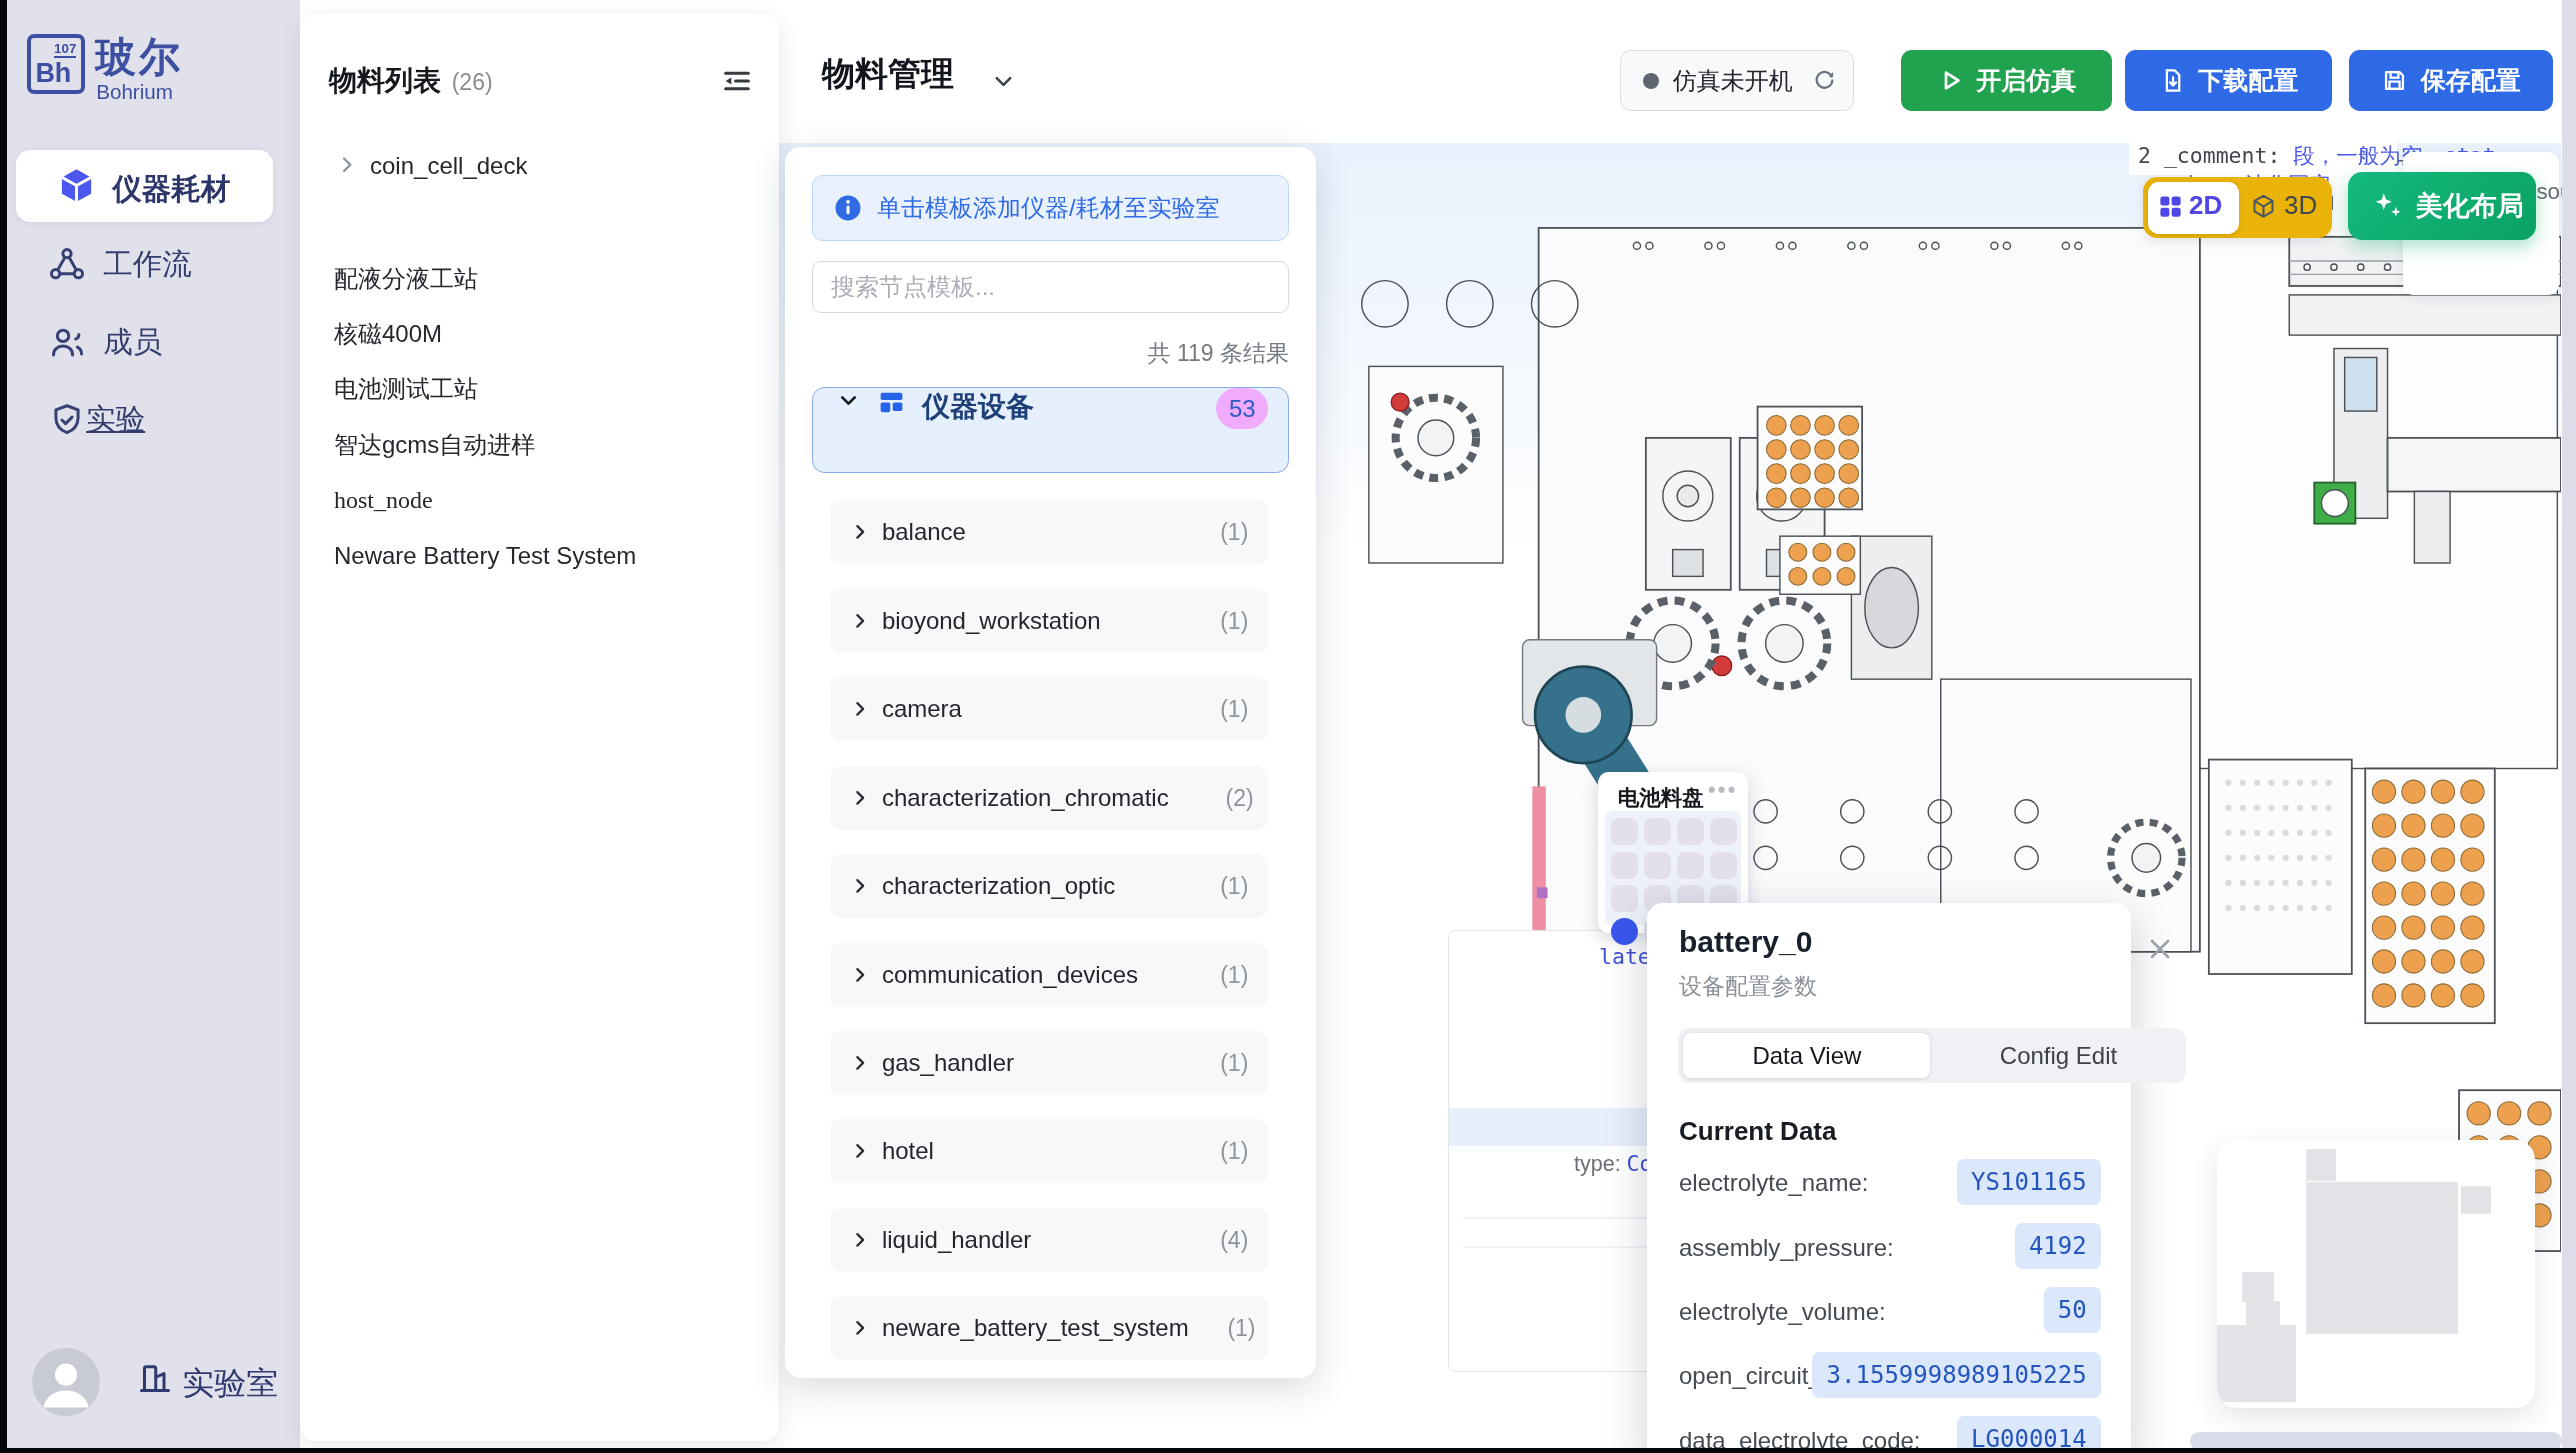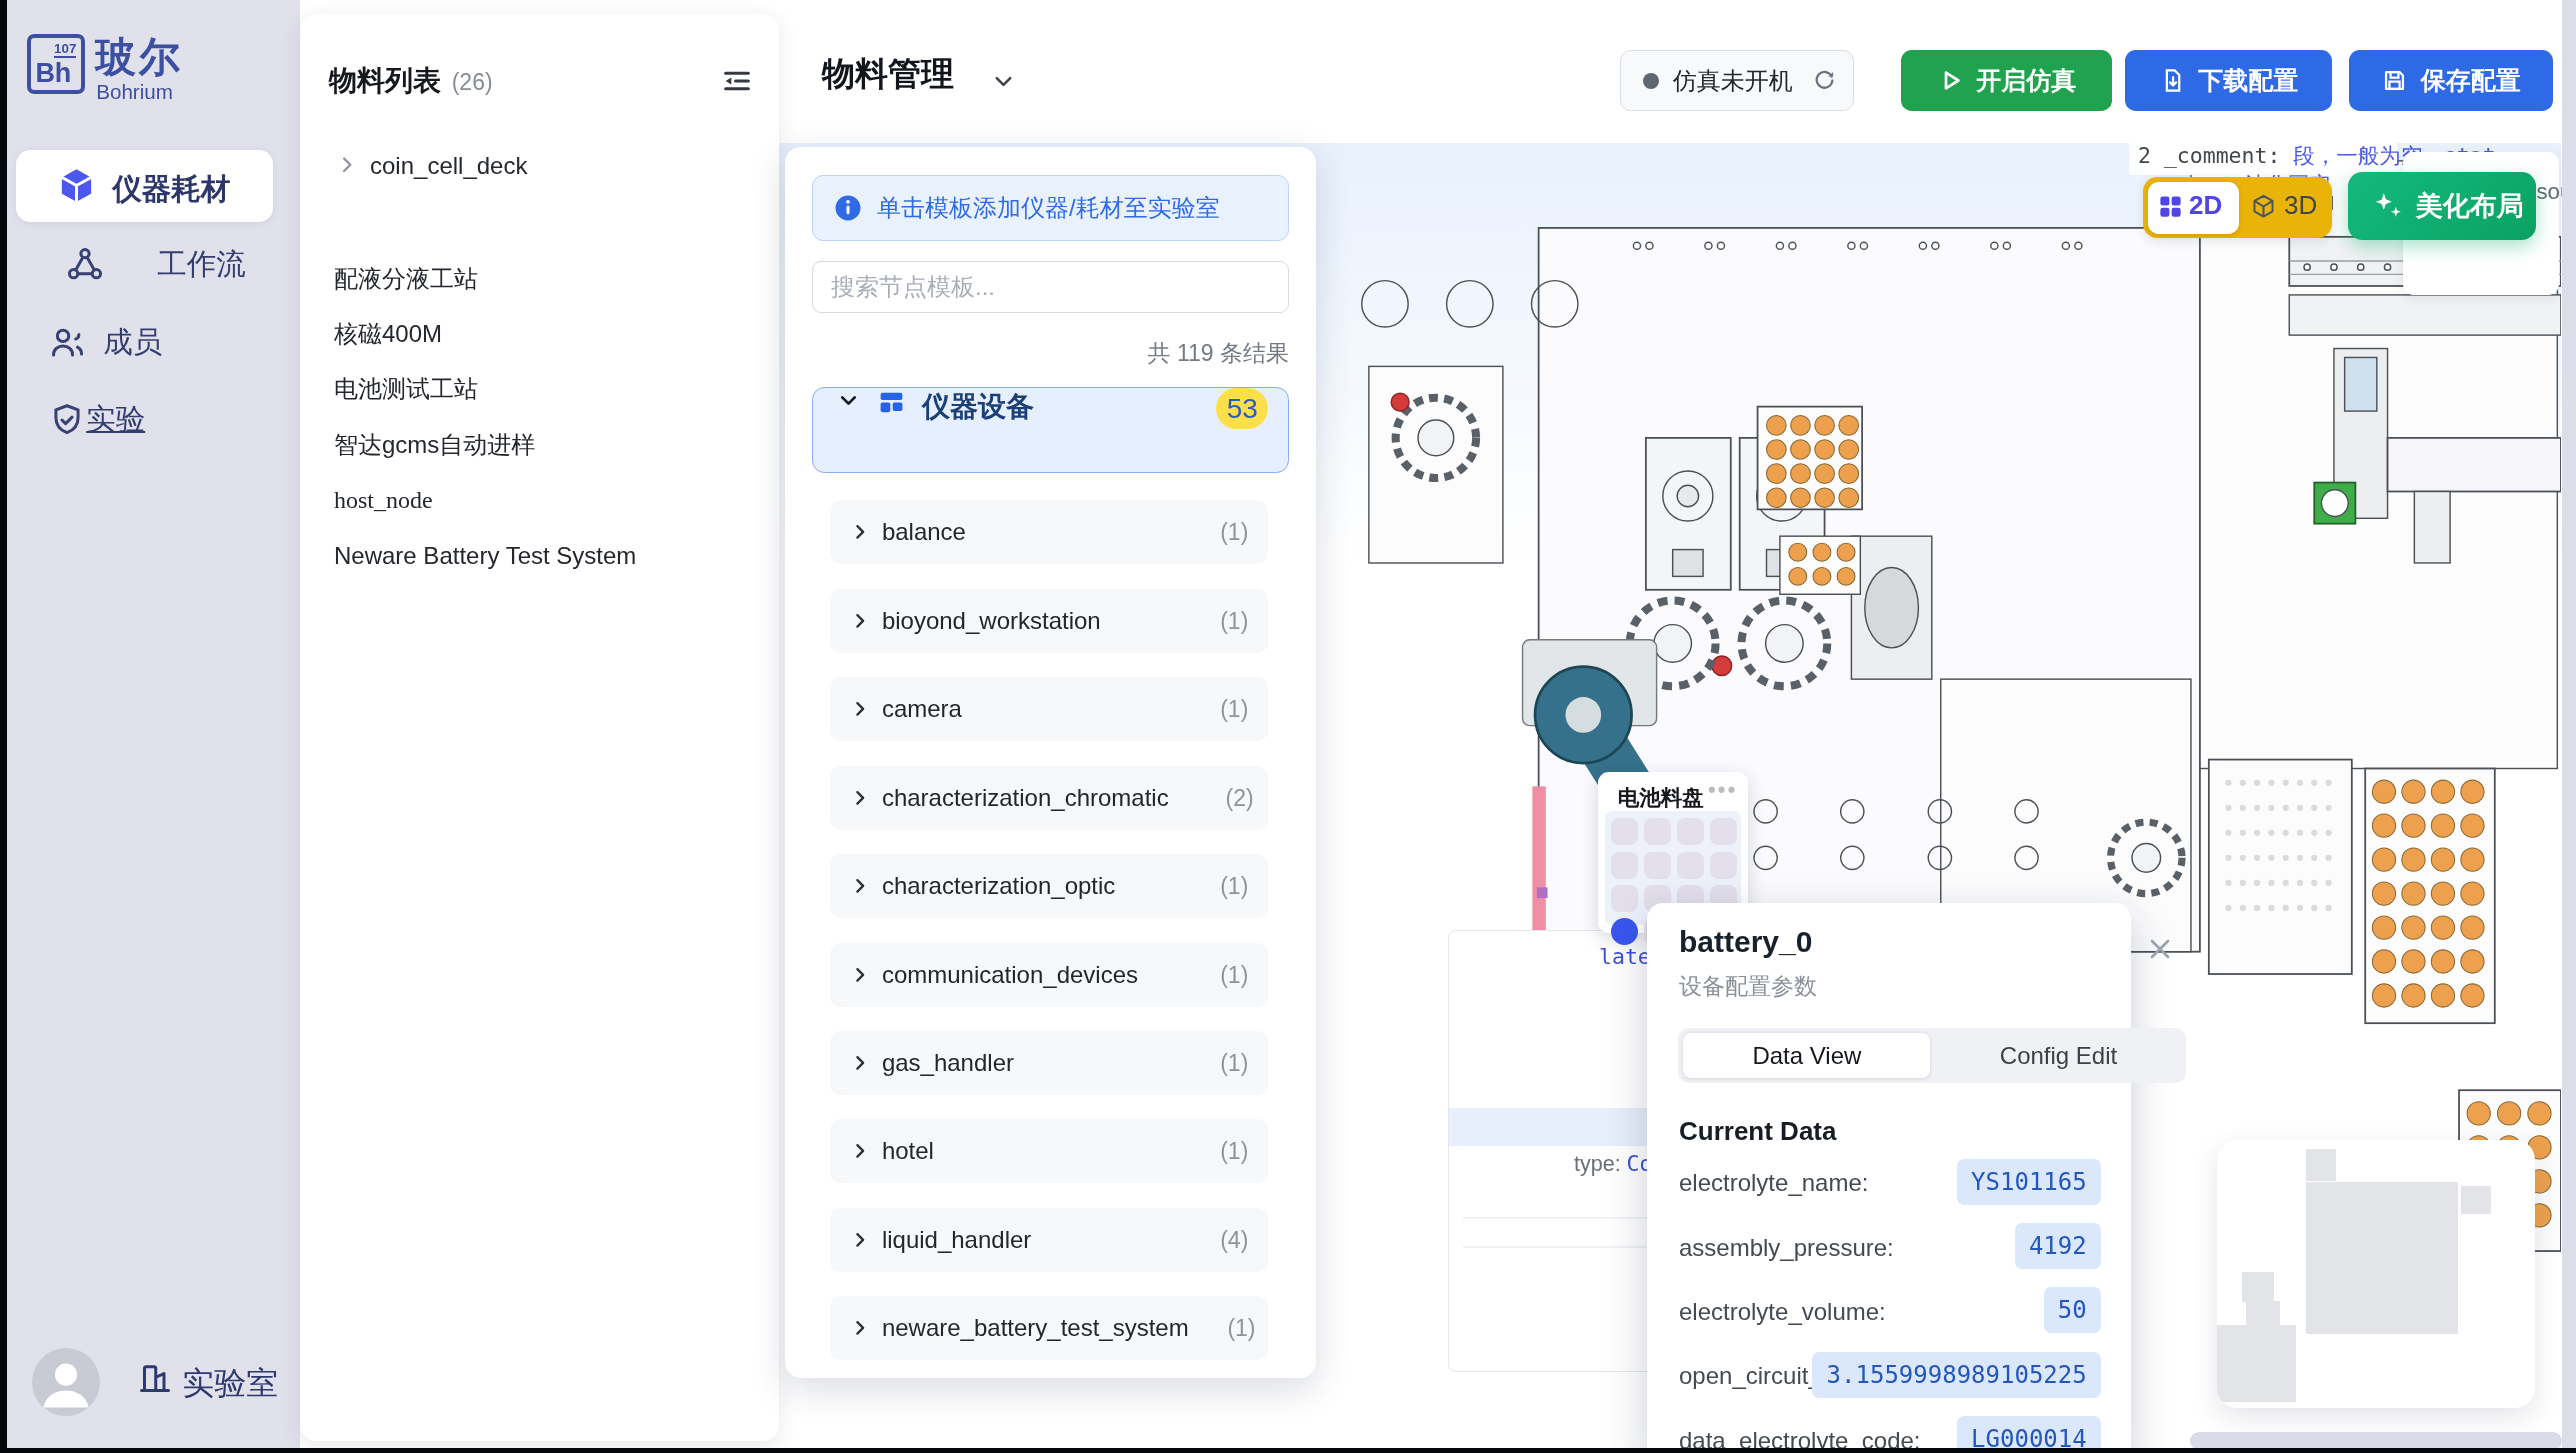"工作流" div.abs { gap: 36px -> none; left: 59px -> 41px }
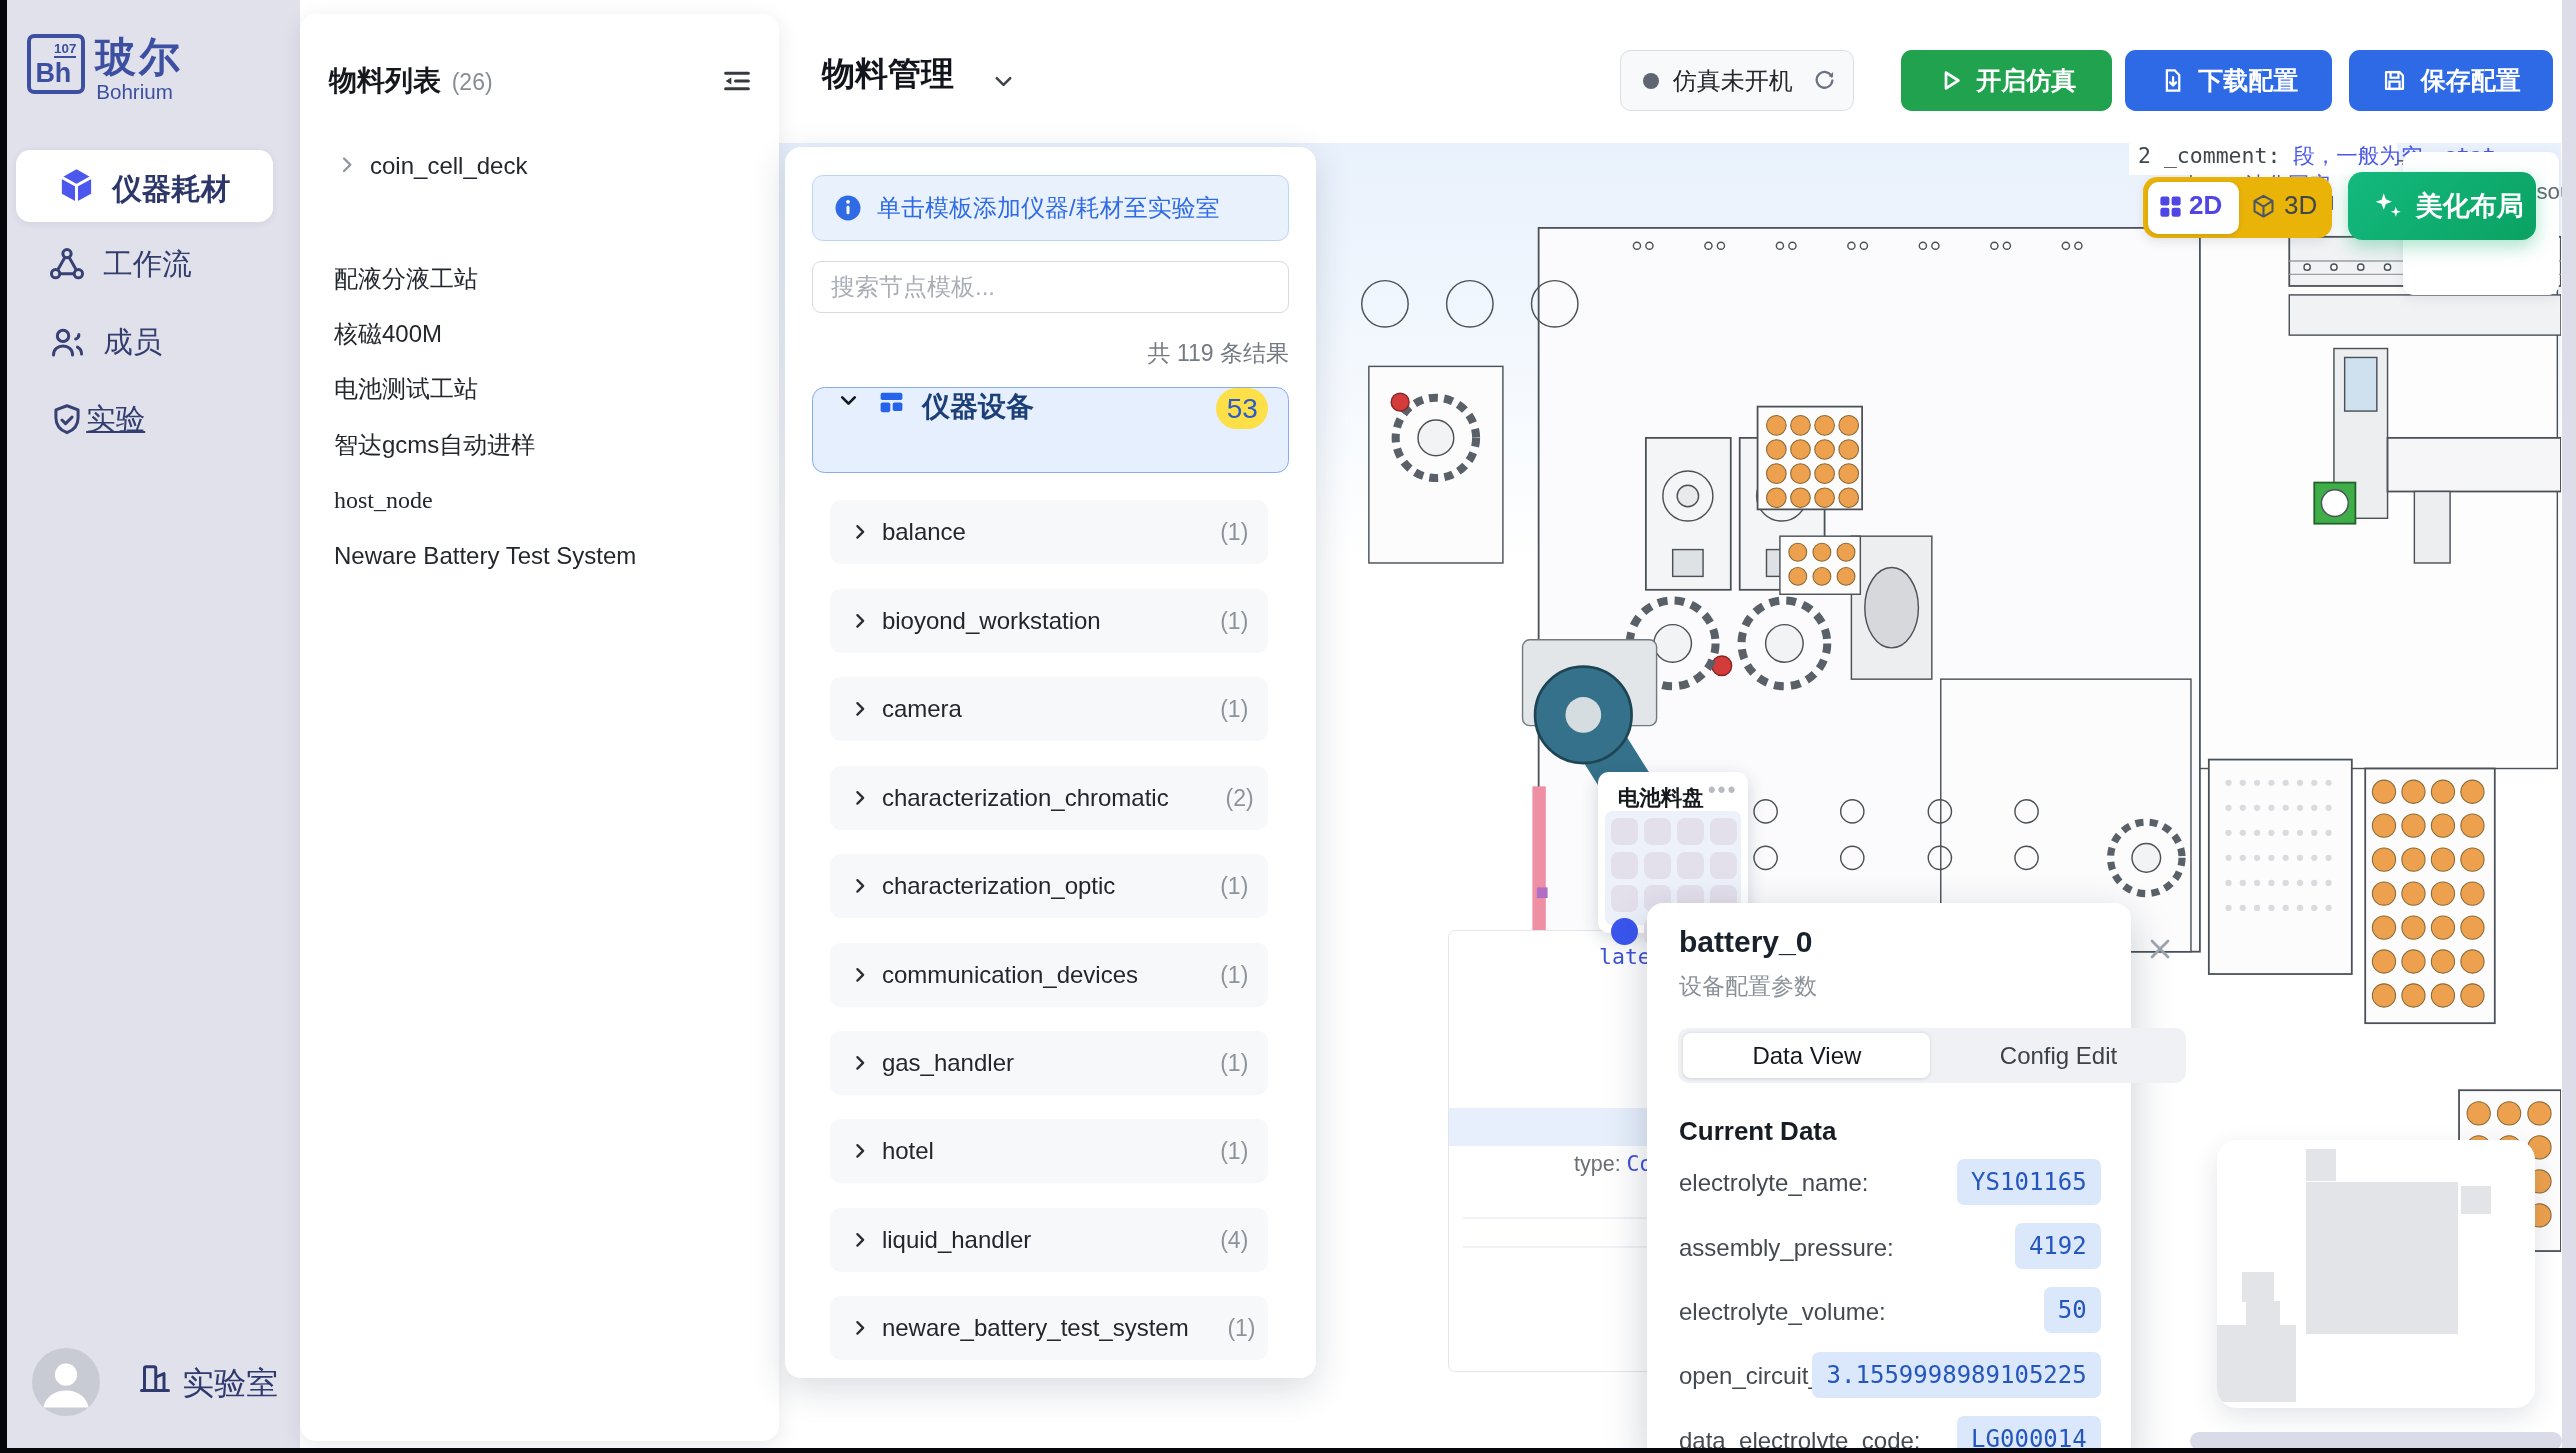"53" .tpl-badge { background: #fde047 -> #f0abfc; font-size: 28px -> 24px }
